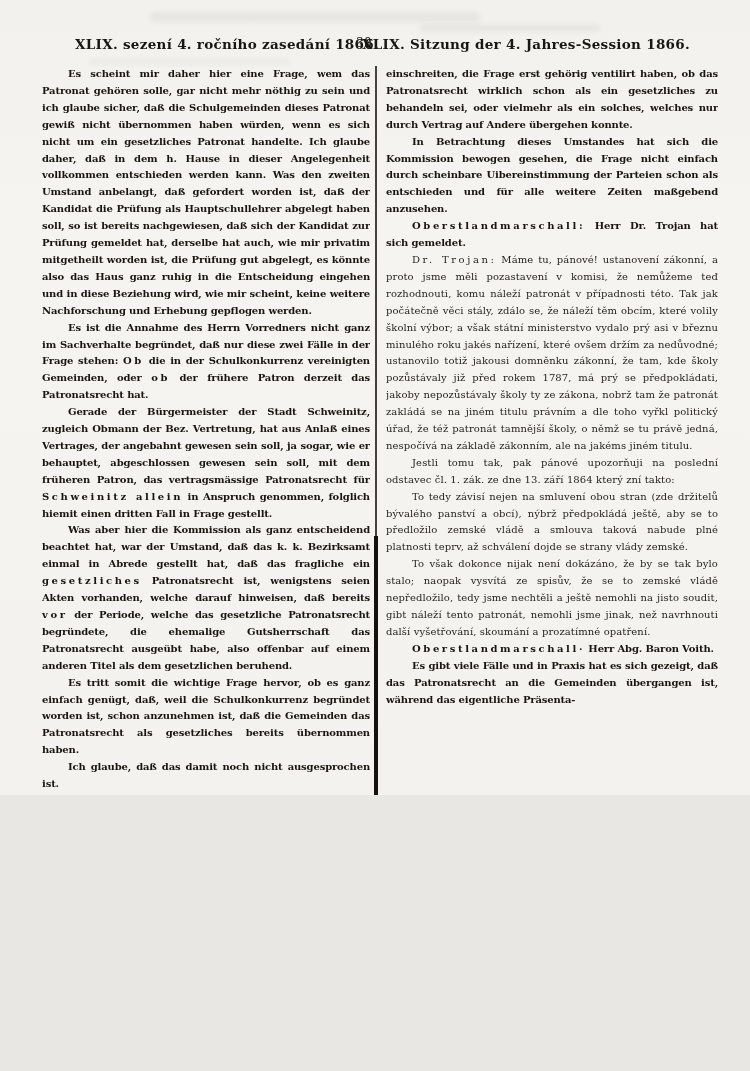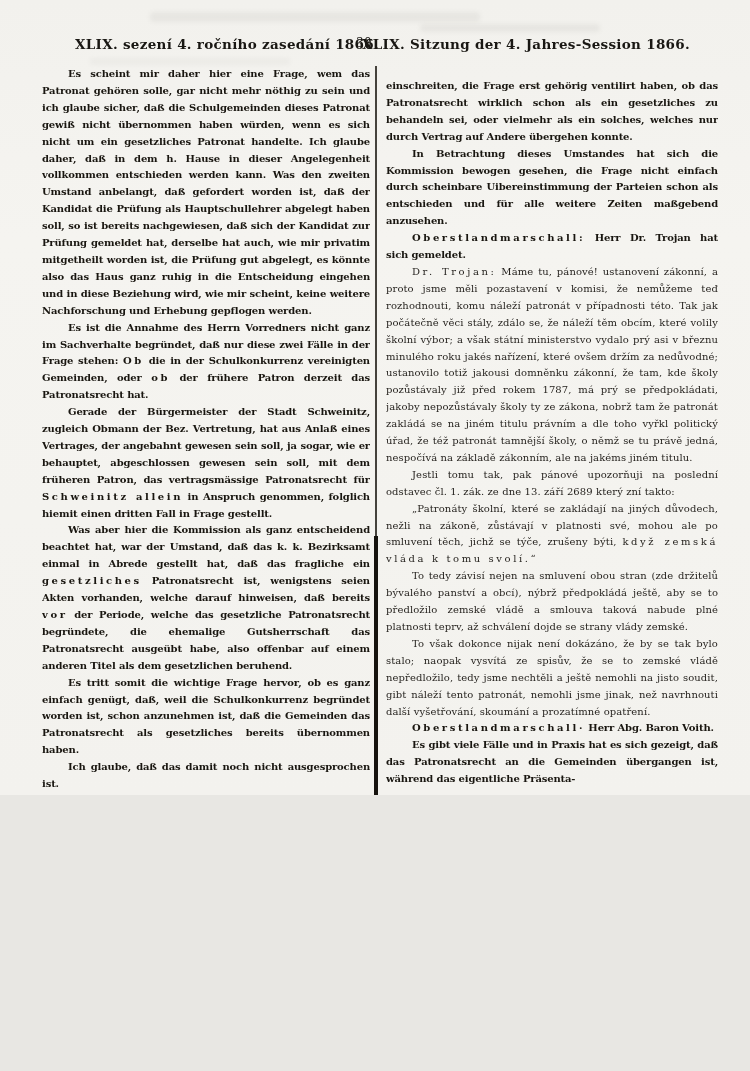"einschreiten, die Frage erst gehörig" p.para.no-indent { margin-top: 12px -> none }
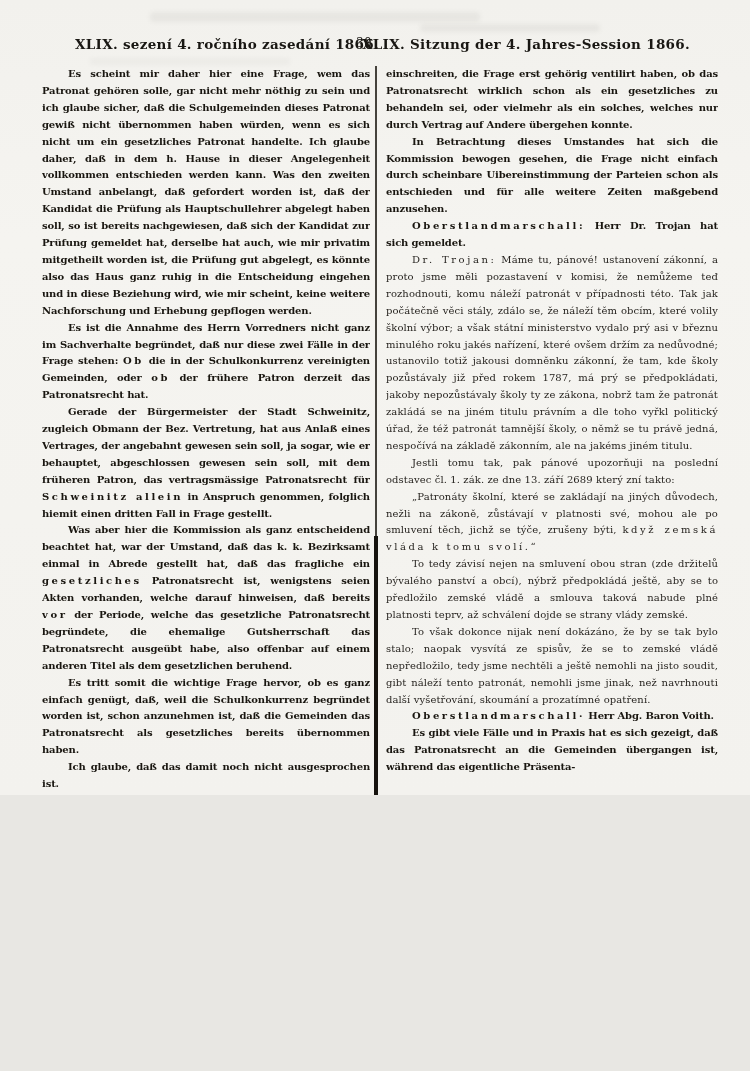"Jestli tomu tak, pak pánové" span.seg-normal { text: 2689 -> 1864 }
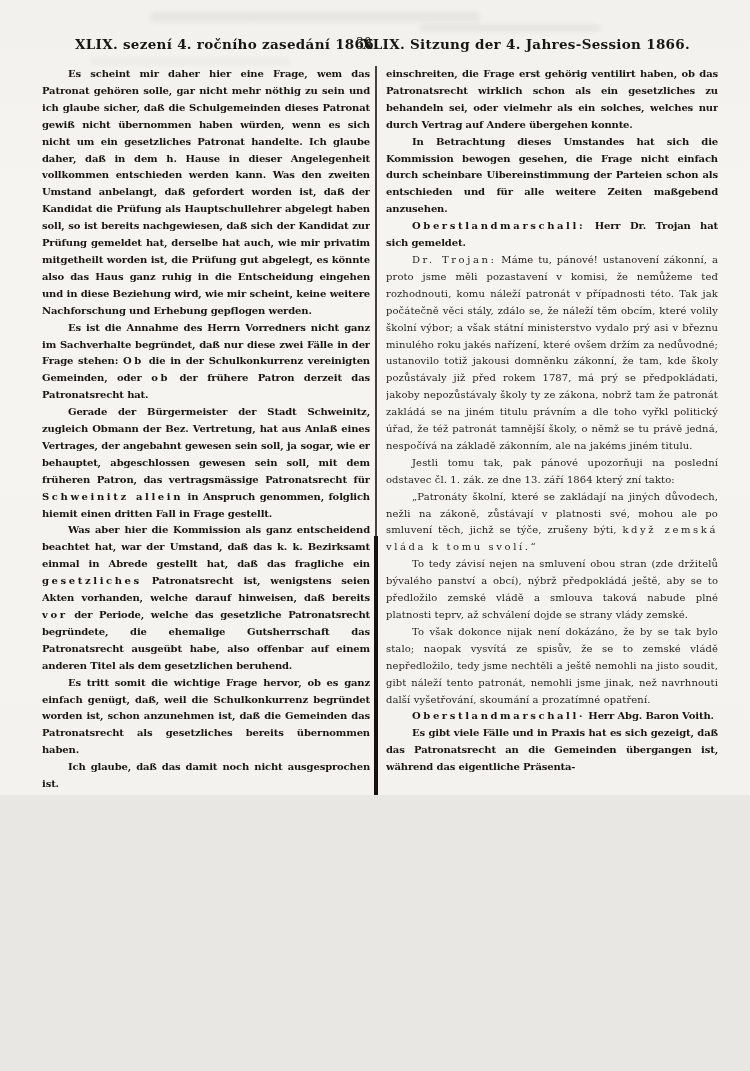"„Patronáty školní, které se zakládají" p.para { html: <p><span>„Patronáty školní, které se zakládají na jiných důvodech, nežli na zákoně, zůstávají v platnosti své, mohou ale po smluvení těch, jichž se týče, zrušeny býti, </span><span>když zemská vláda k tomu svolí.“</span></p> -> none }
